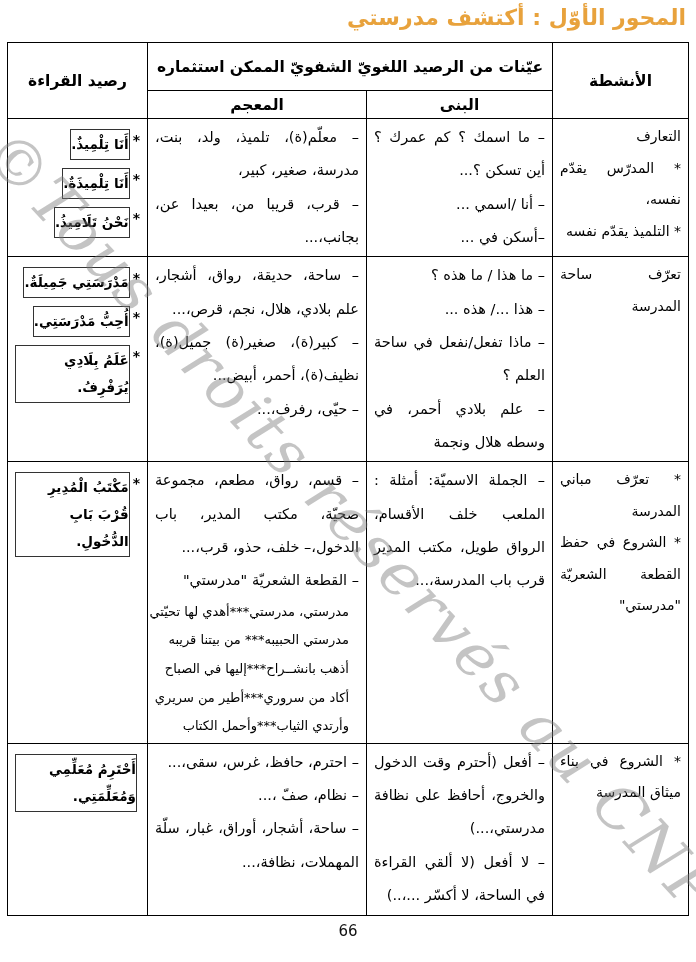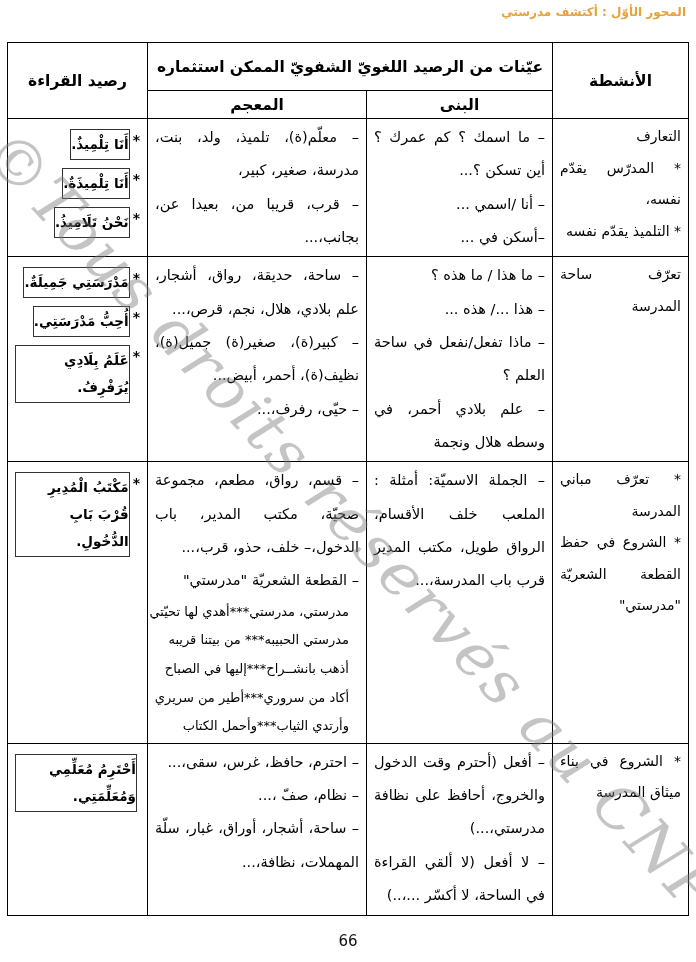"المحور الأوّل : أكتشف مدرستي" .doc-title { font-size: 12px -> 22px }
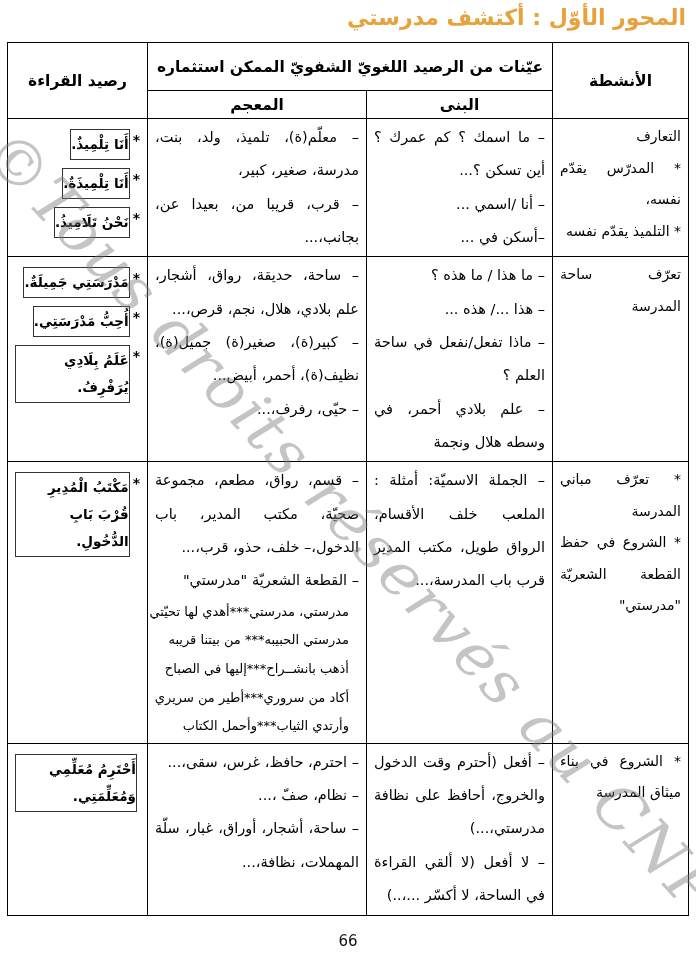"66" .page-number { bottom: 12px -> 22px }
